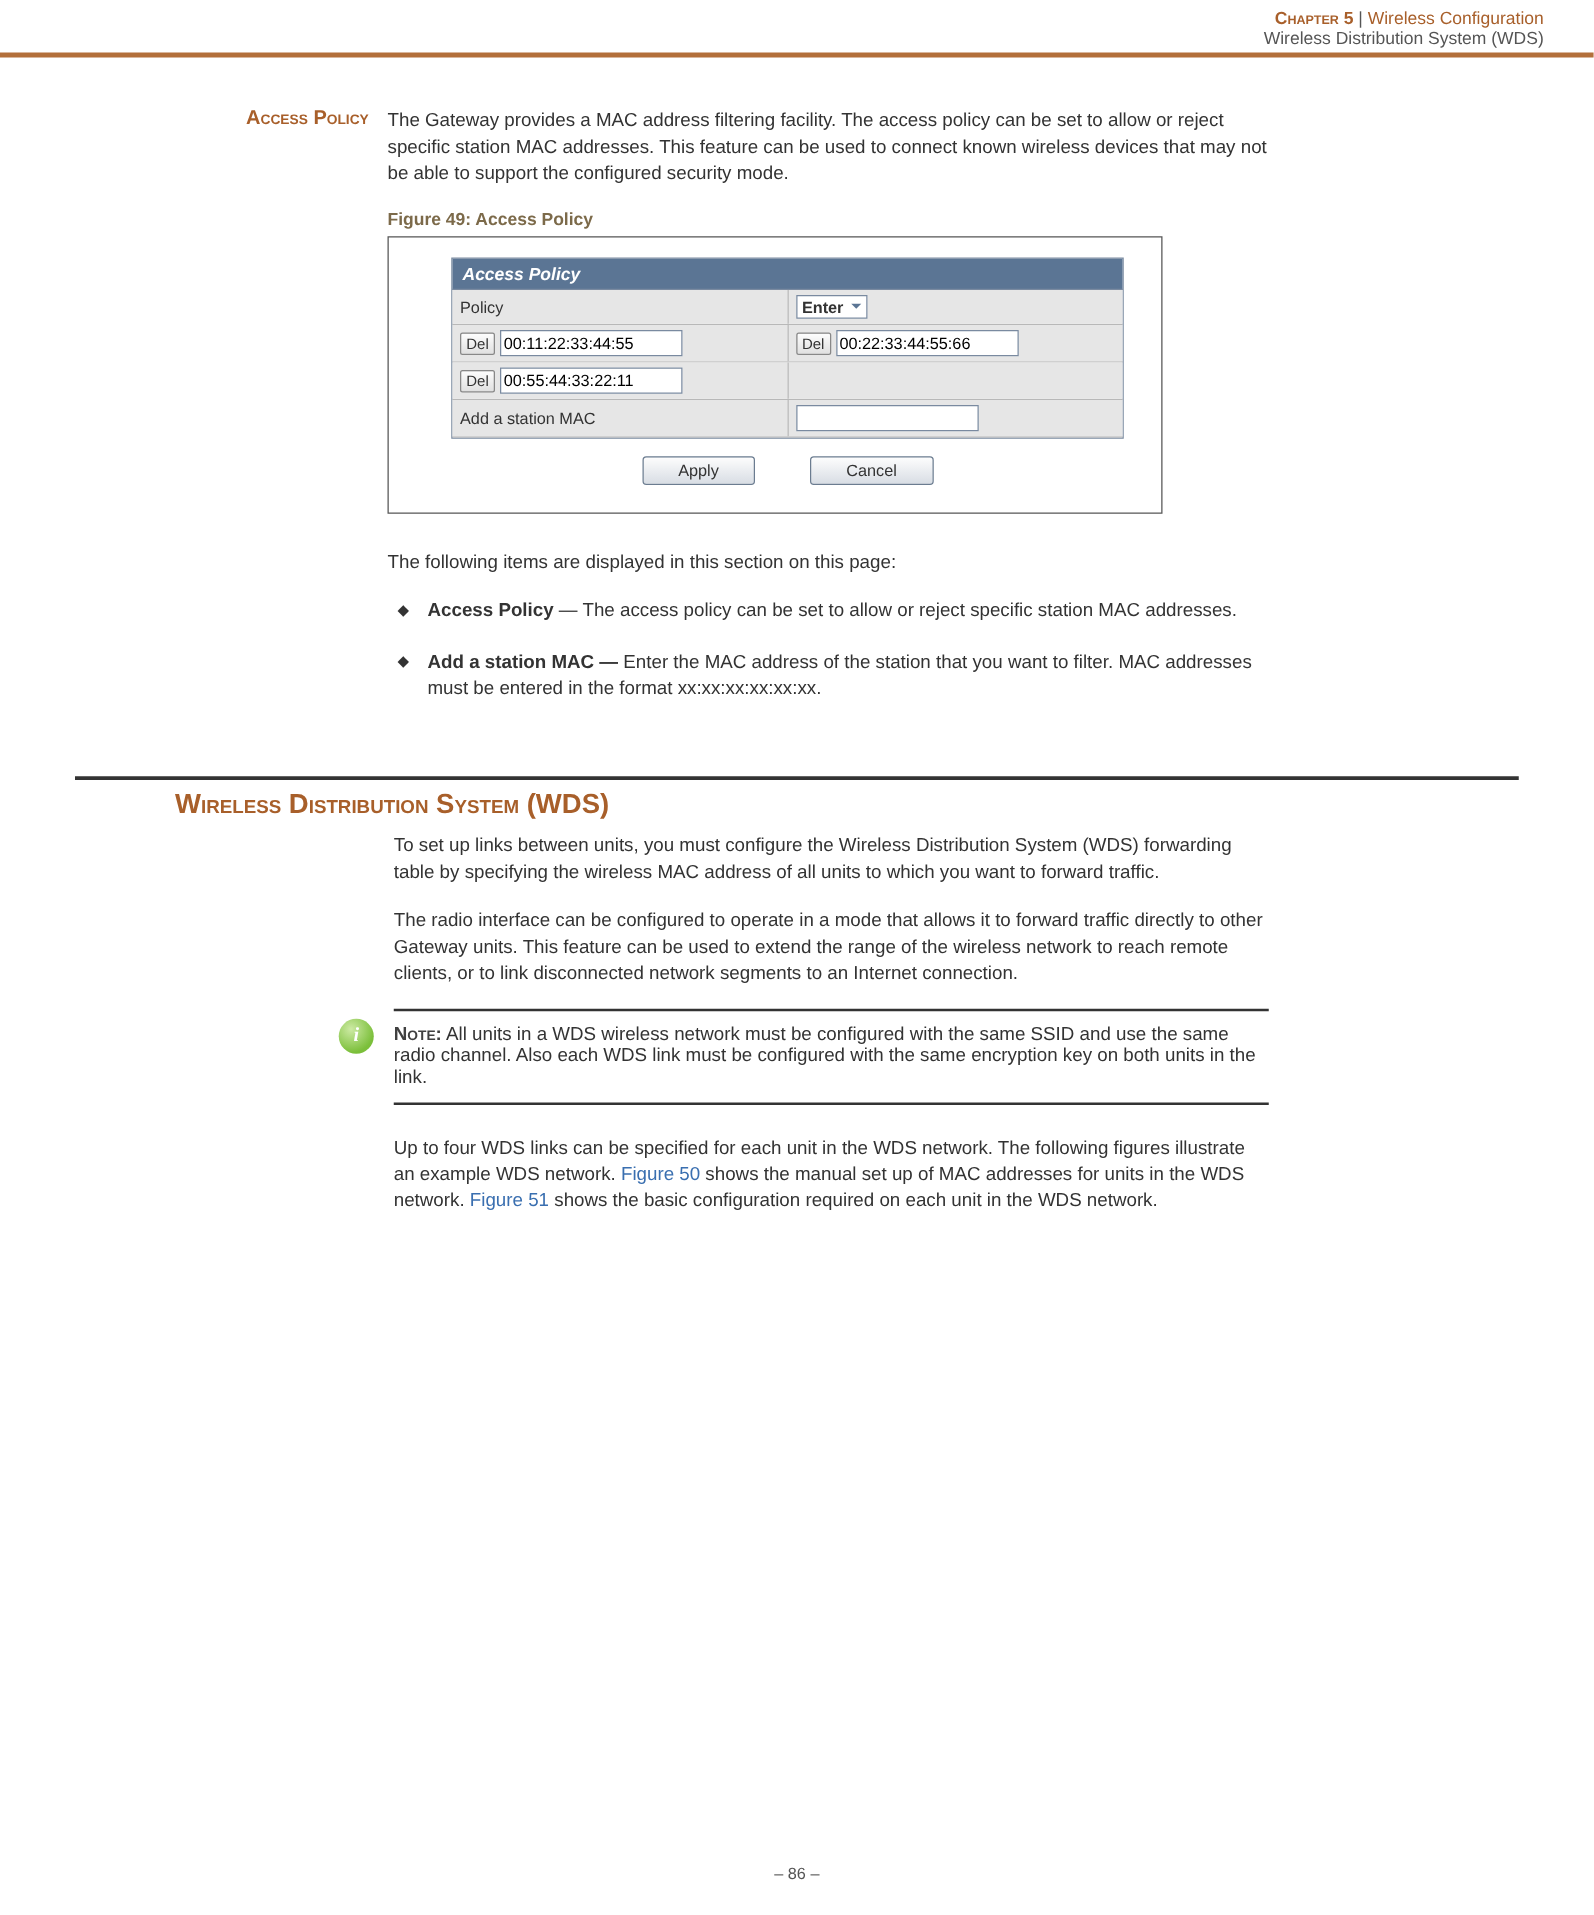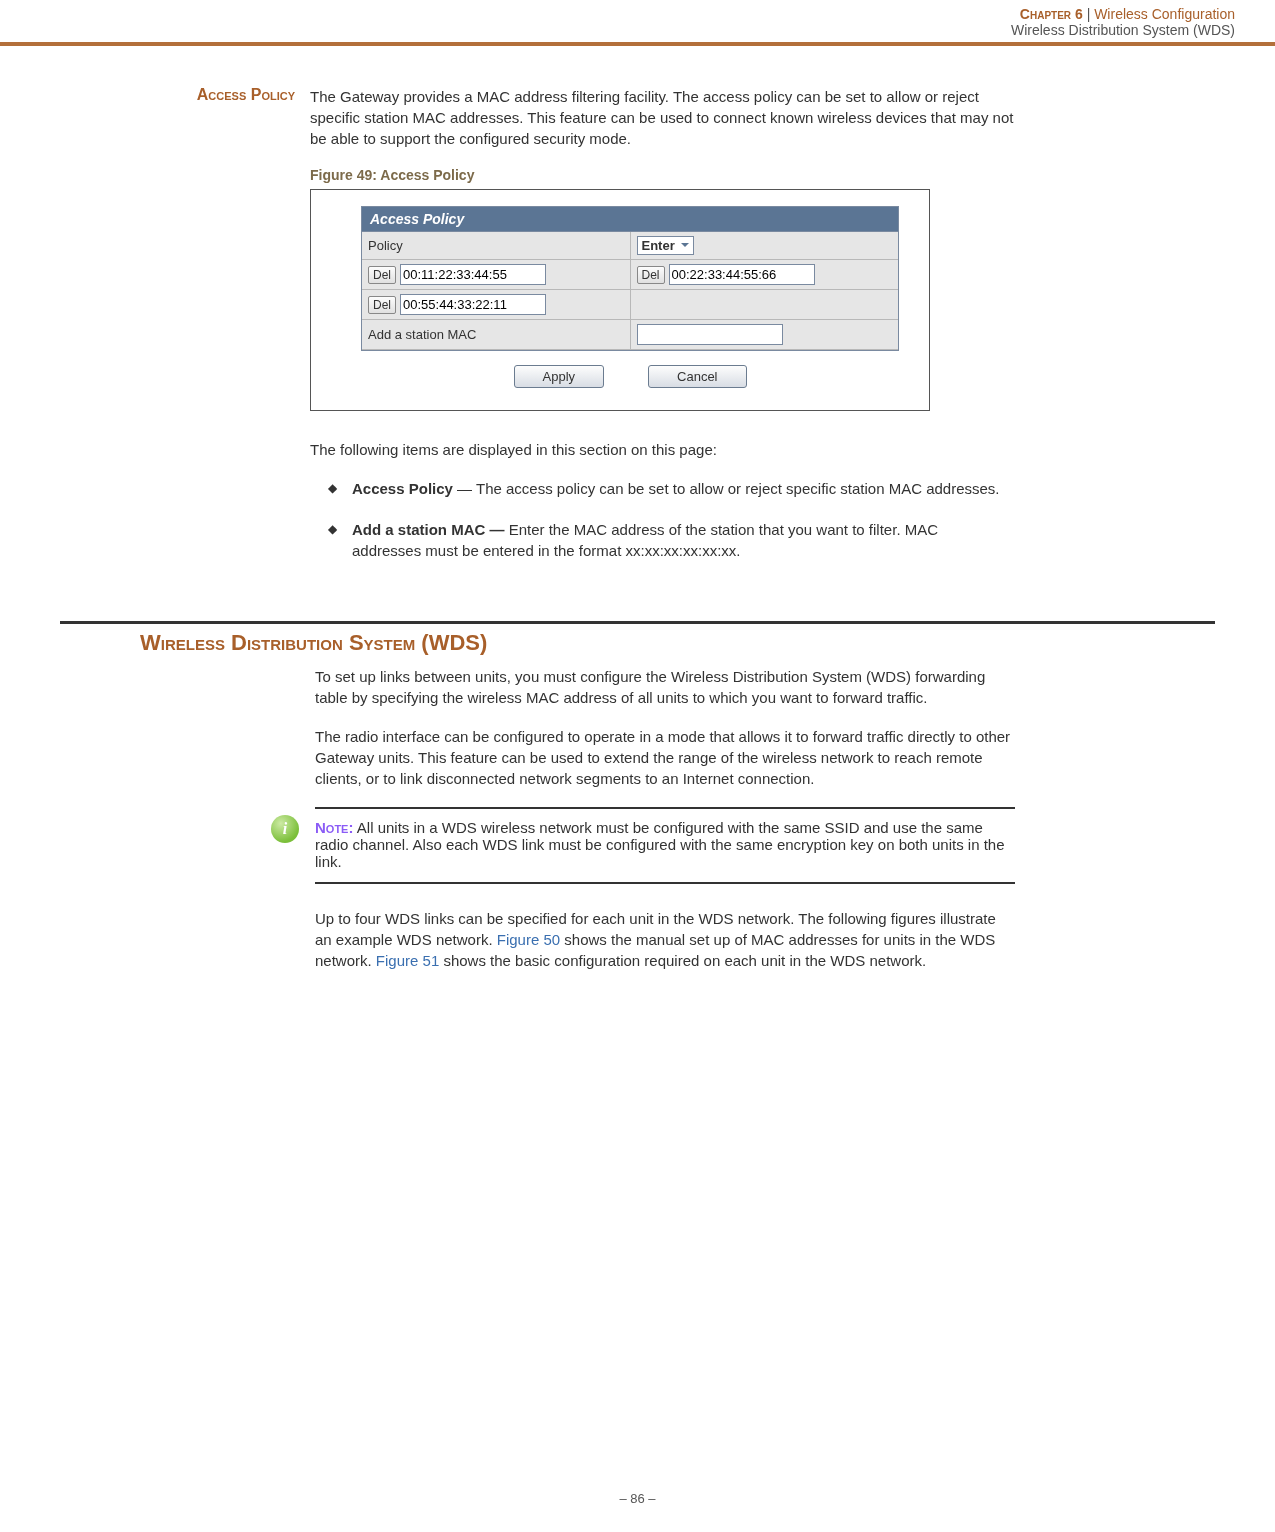"Chapter 6" span.chap { text: 6 -> 5 }
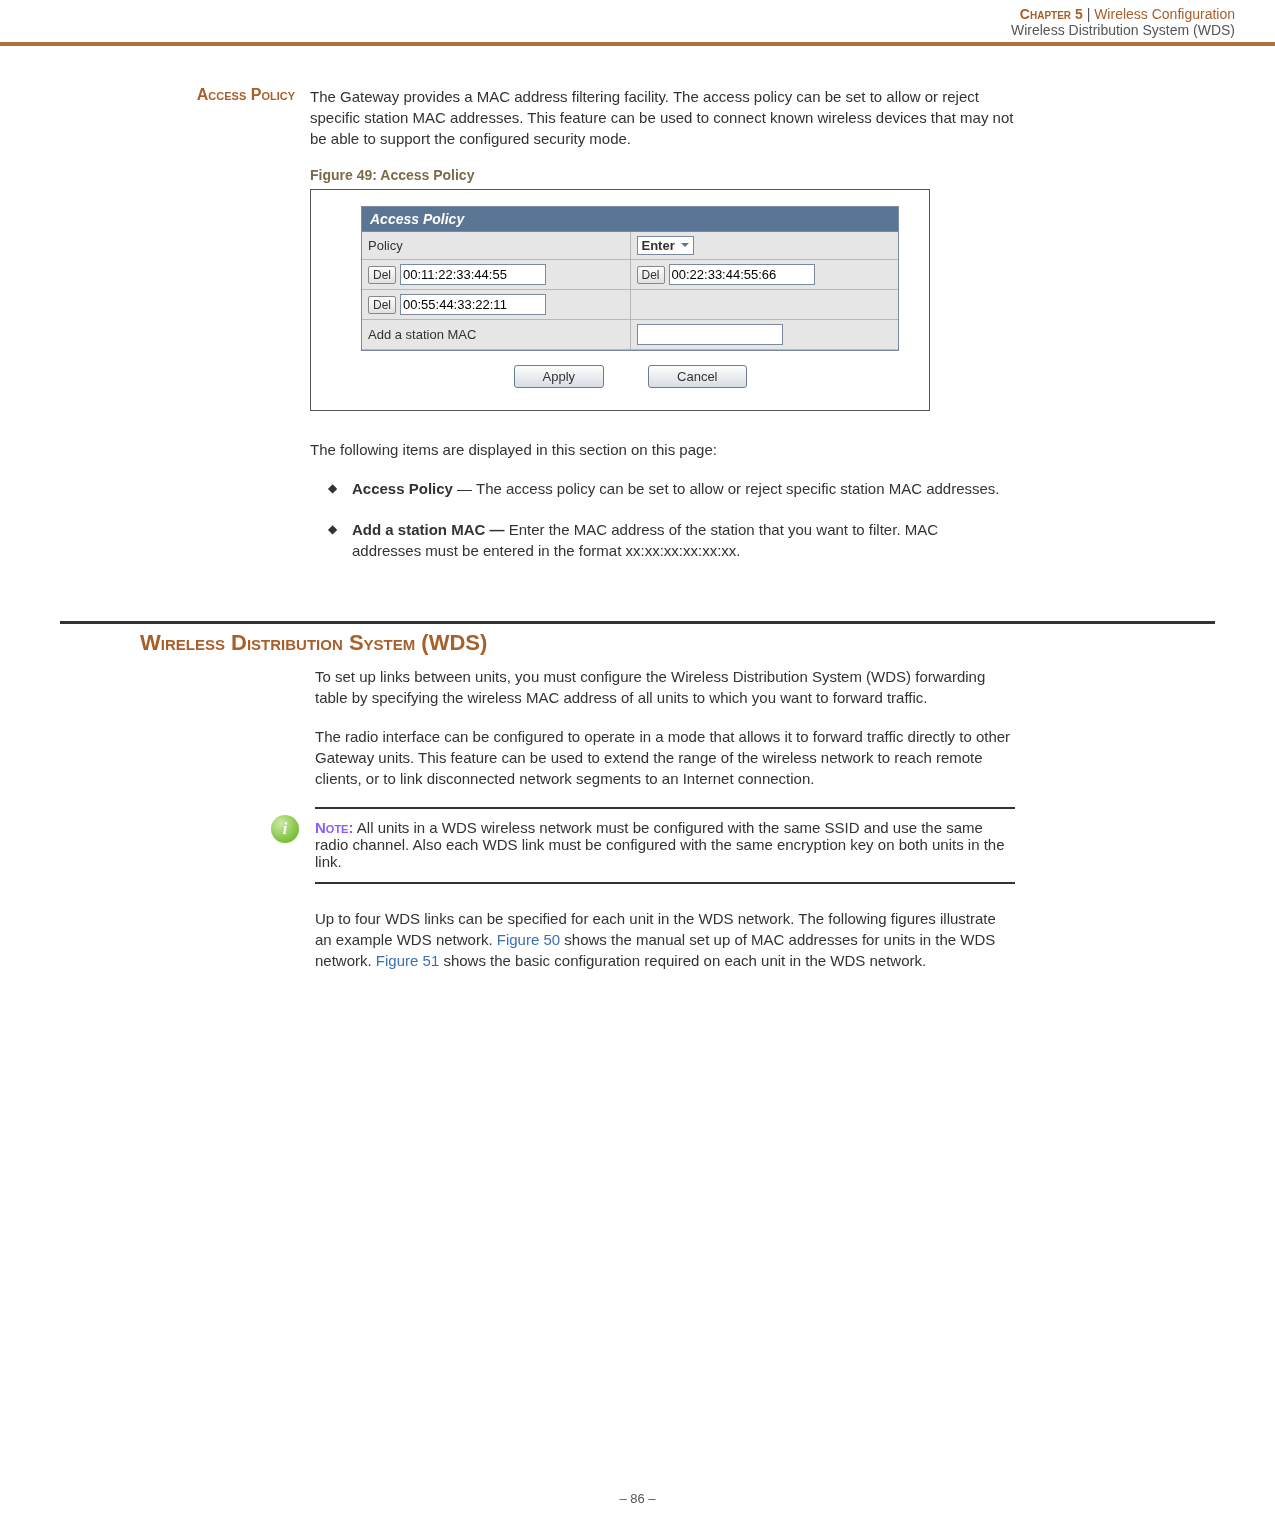"Access Policy — The access" .bullets { margin: 14px -> 4px }
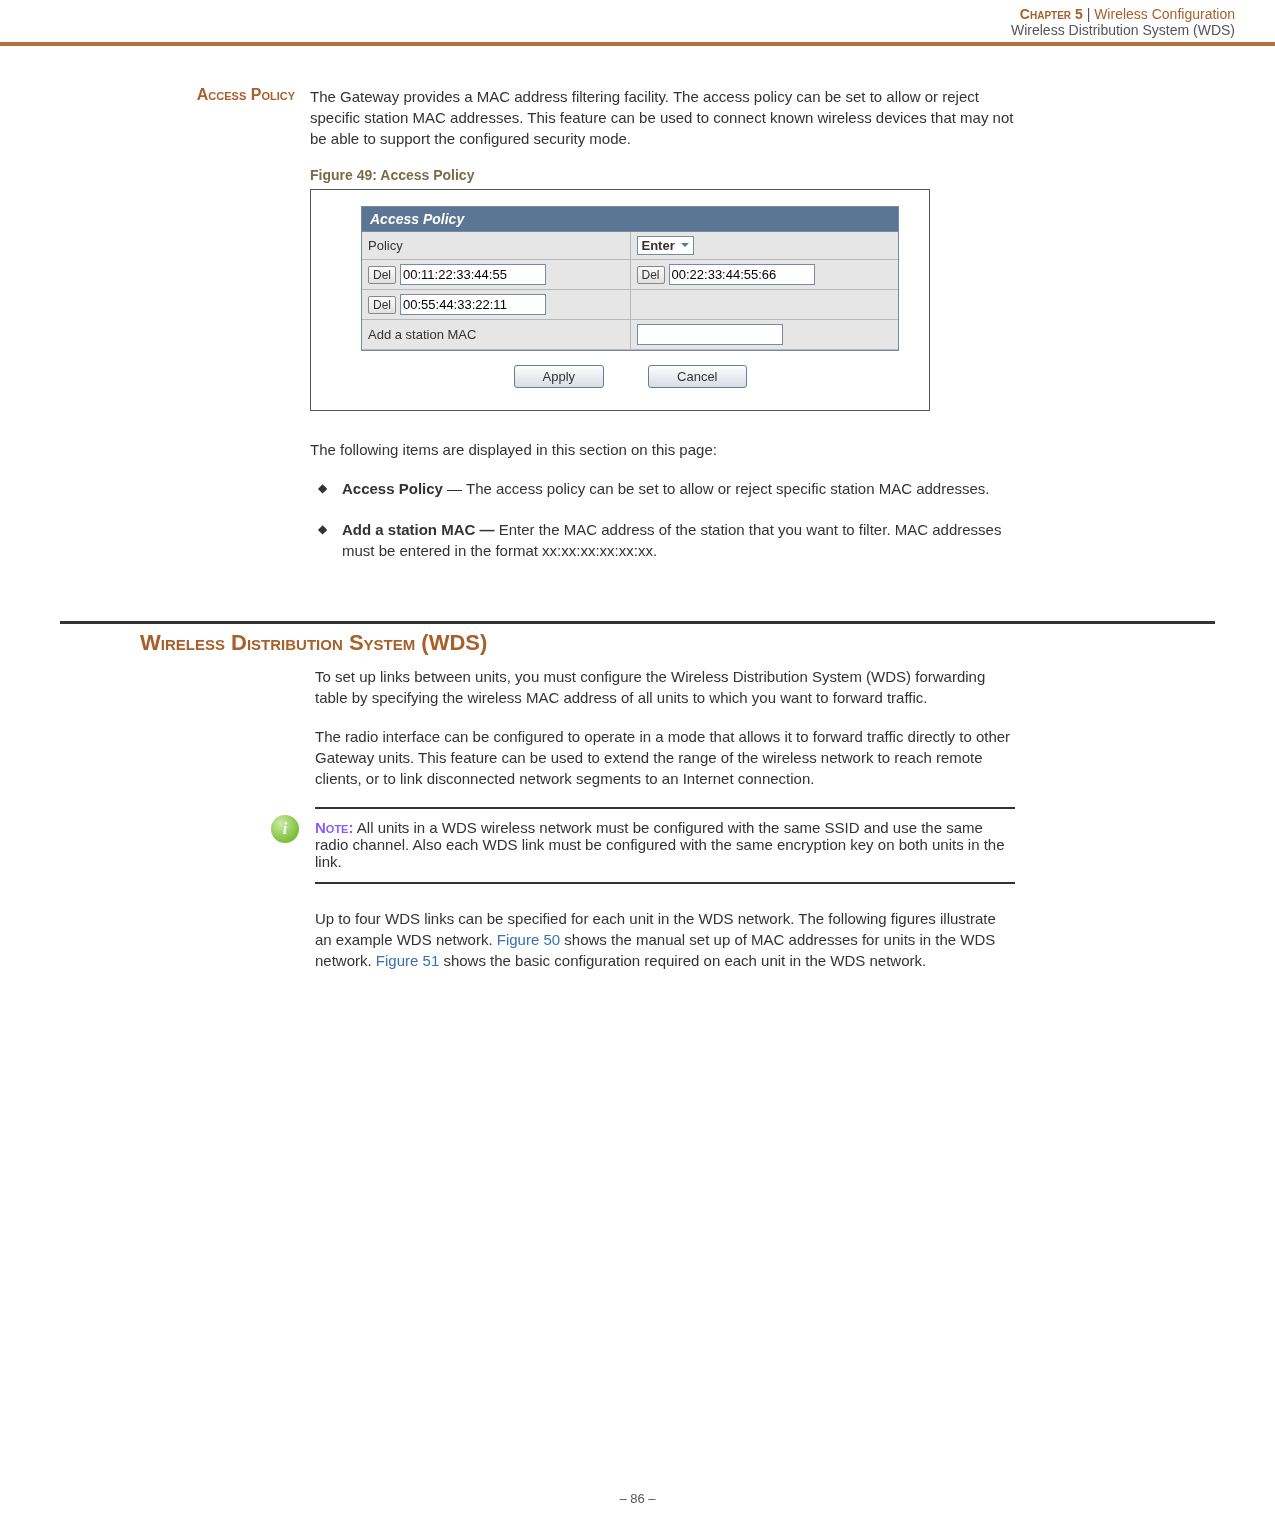"Note:" .note-label { color: #8b5cf6 -> #404040 }
